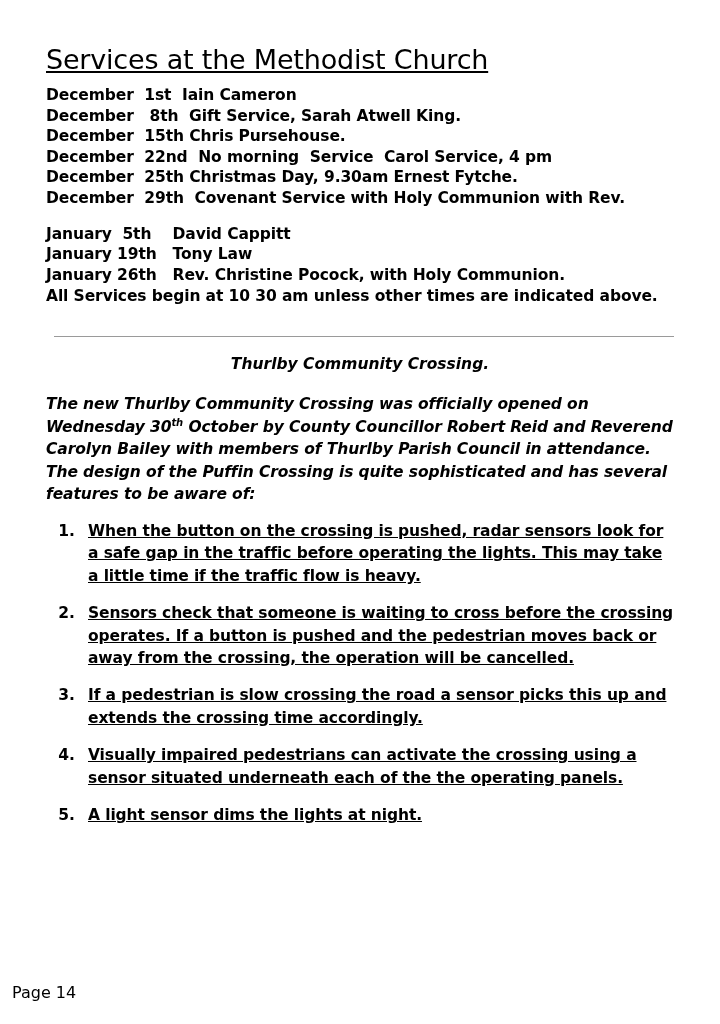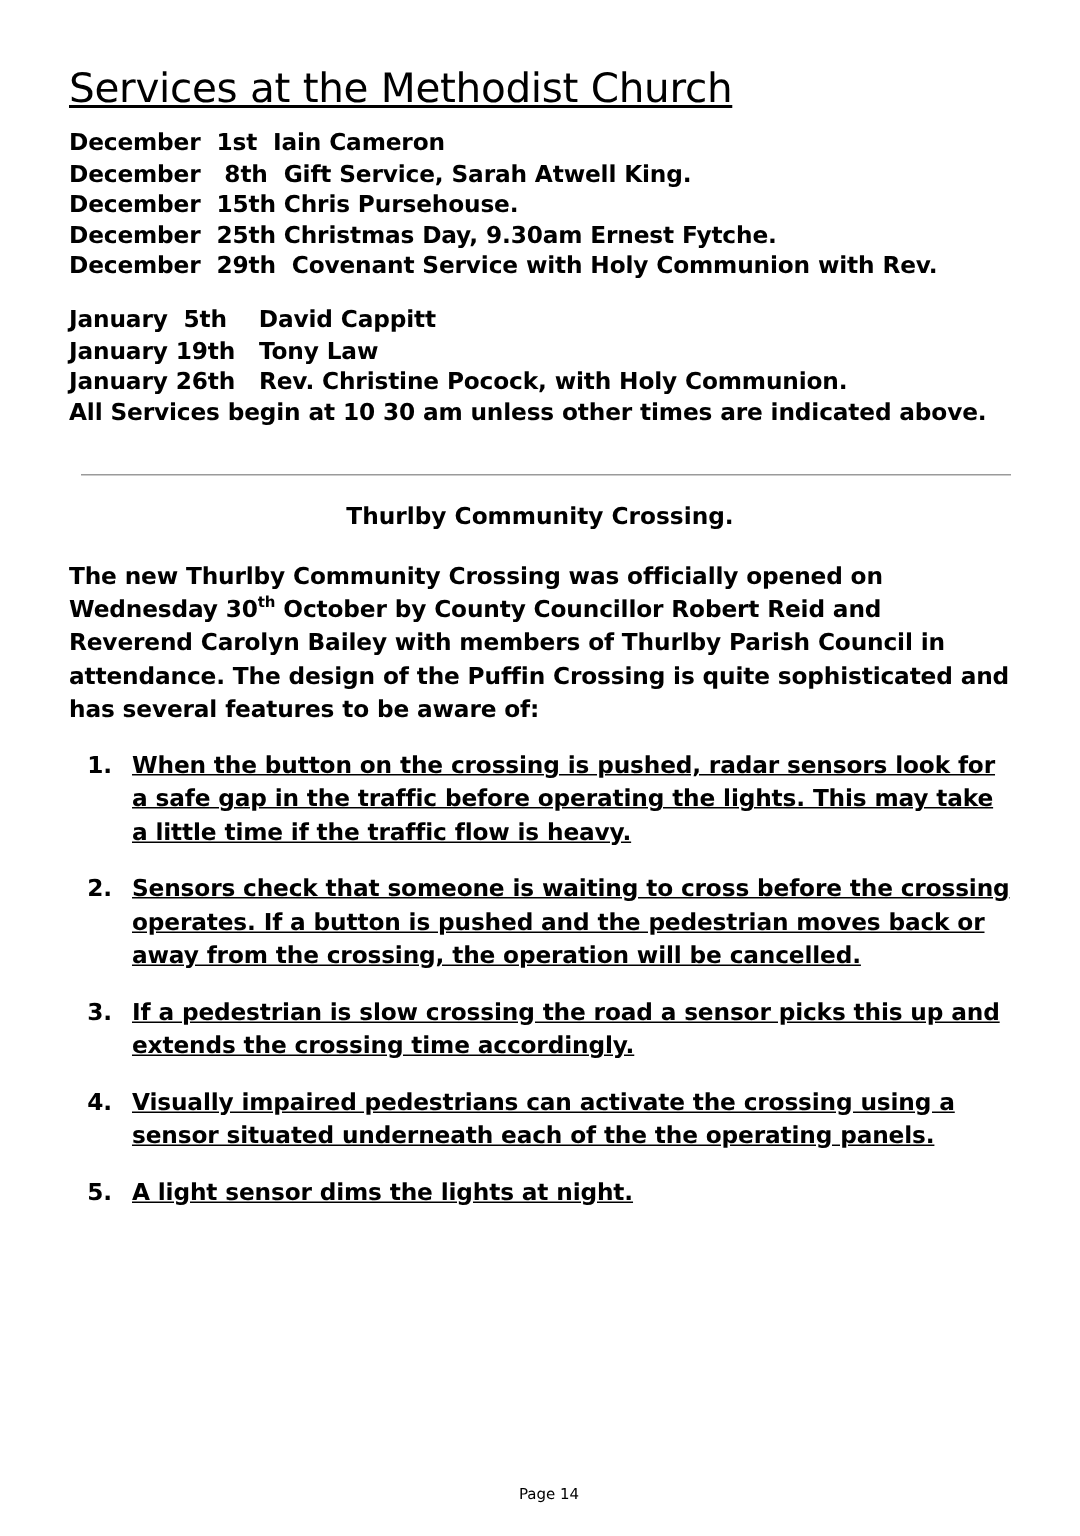"December 22nd No morning Service" div.line { html: none -> <div>December 22nd No morning Service Carol Service, 4 pm</div> }
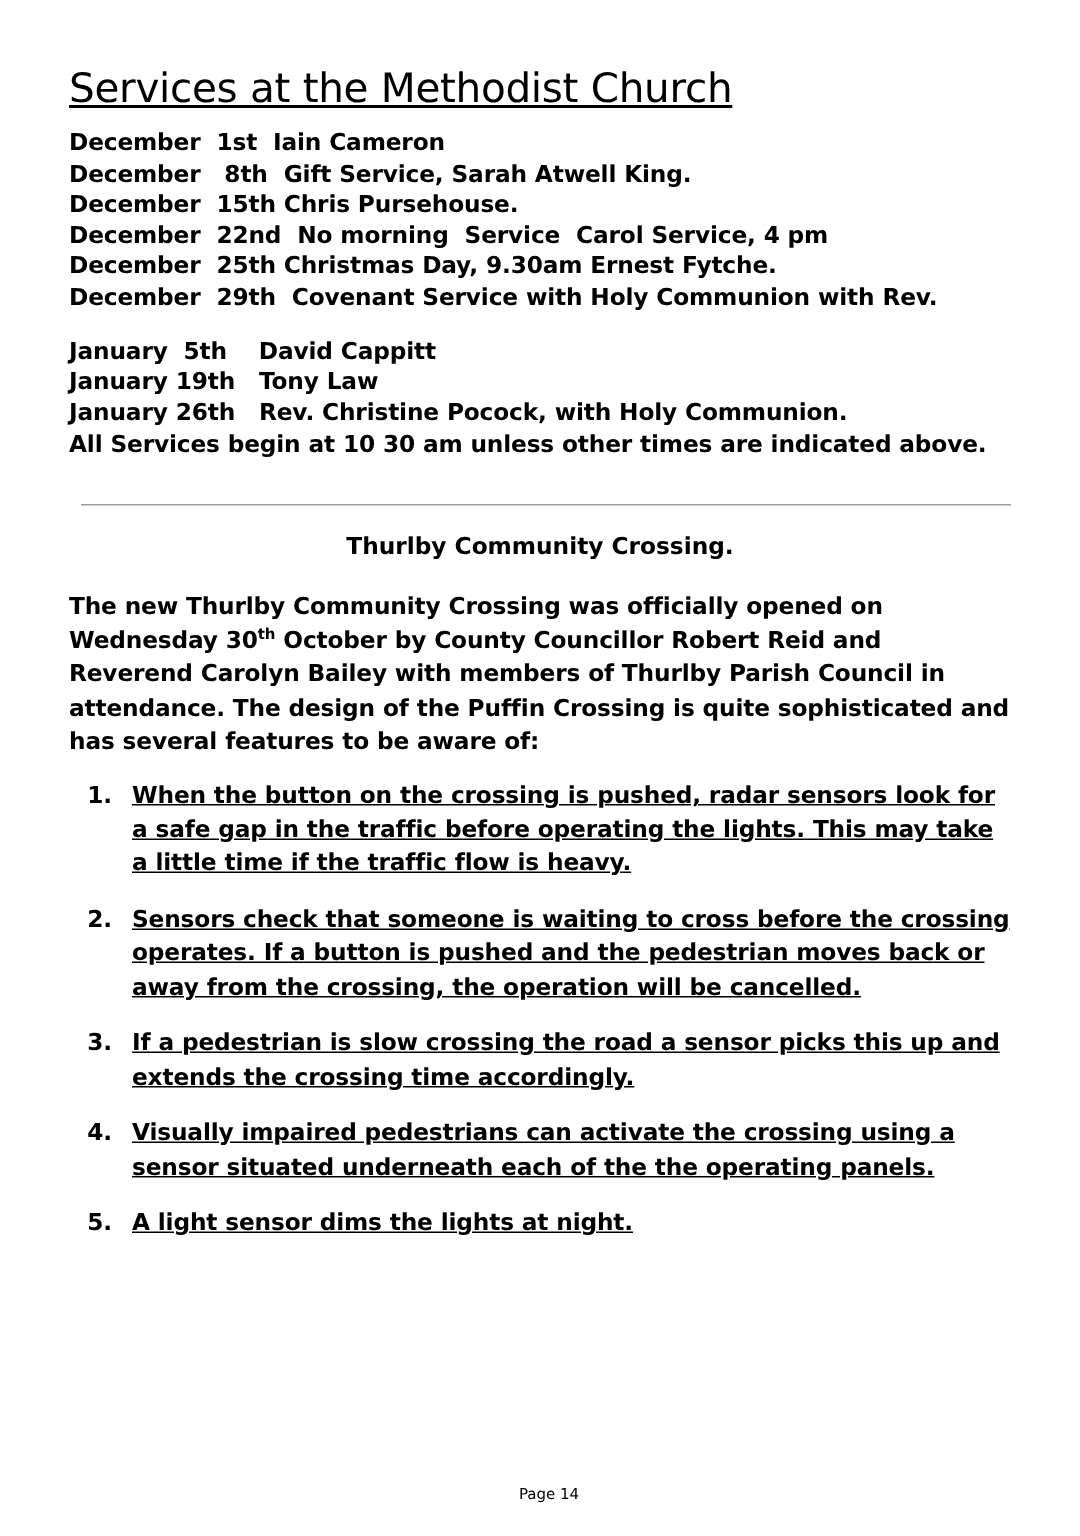"Thurlby Community Crossing." .subheading { font-style: none -> italic }
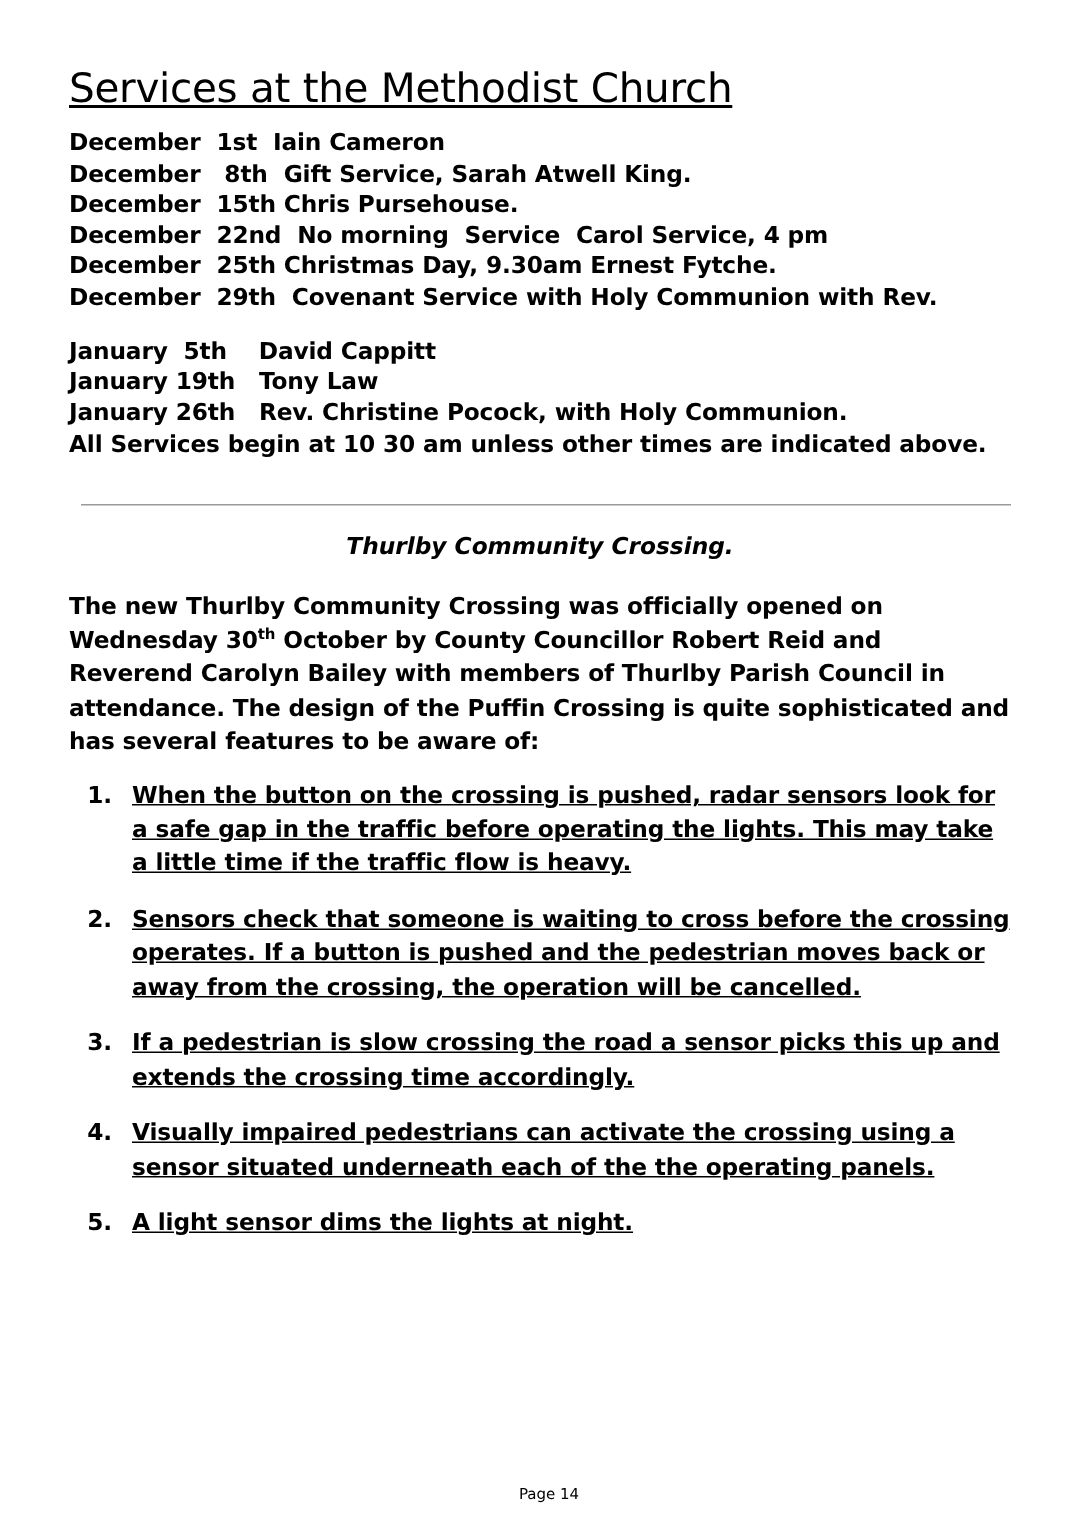"The new Thurlby Community Crossing" .body-para { font-style: none -> italic }
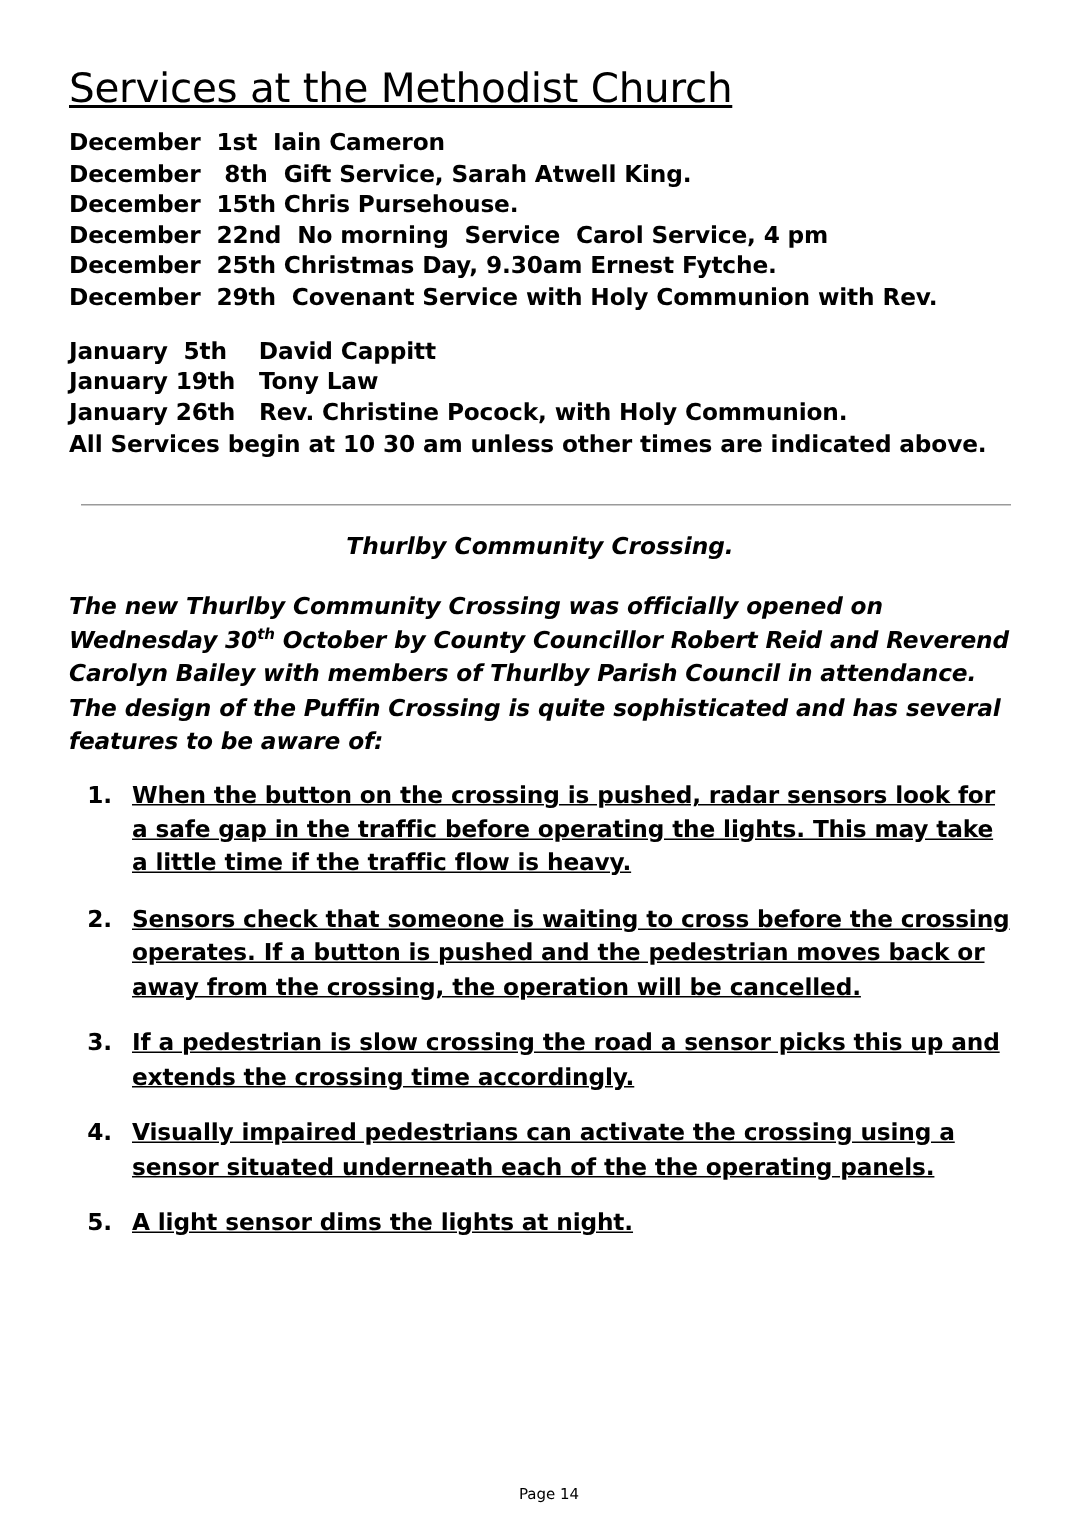"Page 14" .footer { font-size: 10px -> 16px; text-align: center -> none }
